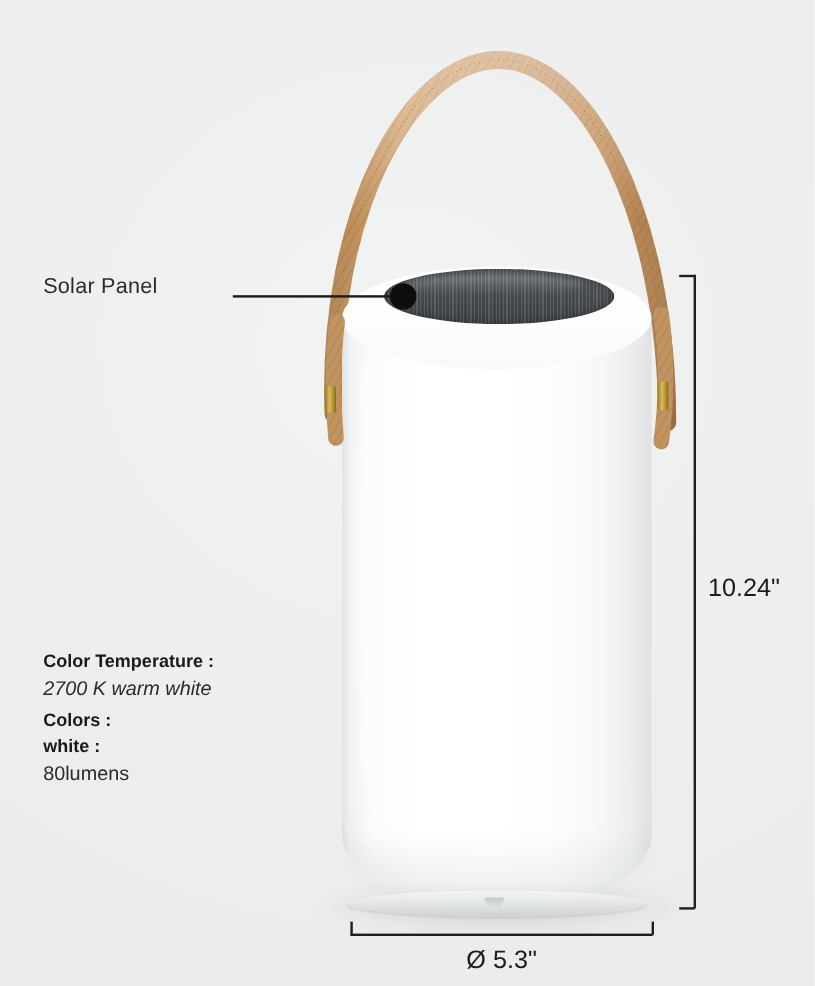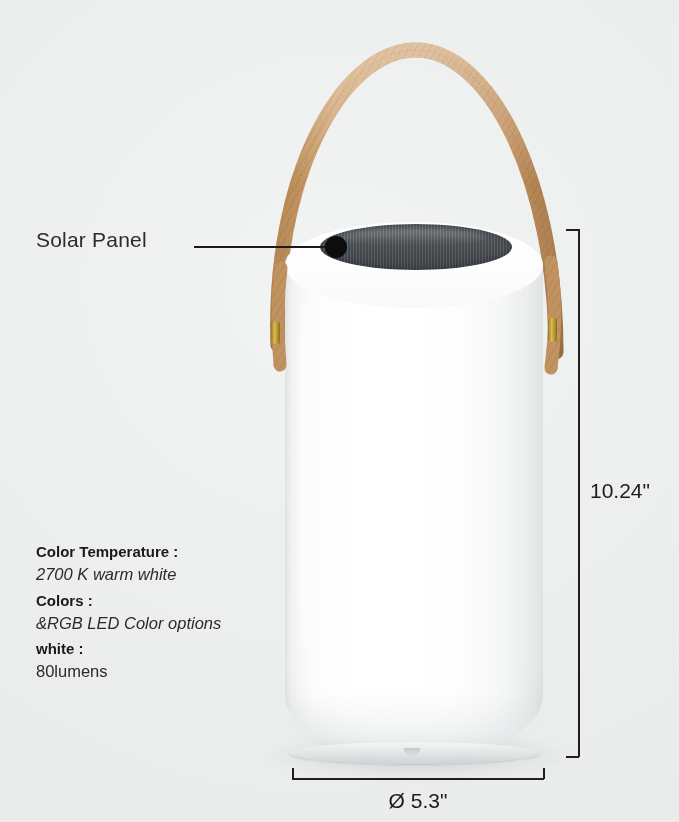"Solar Panel" .callout-label { font-size: 21px -> 18px }
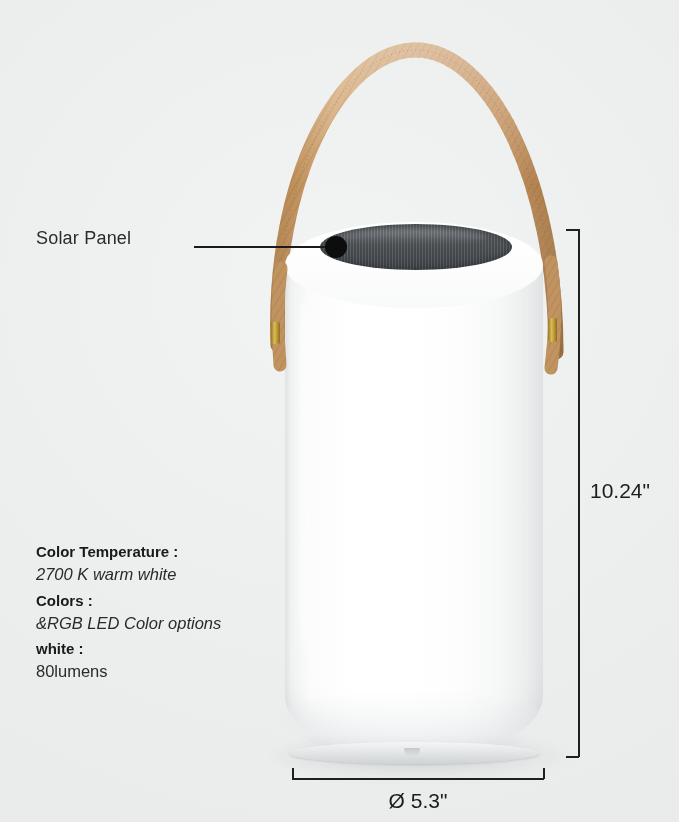"&RGB LED Color options" div.spec-line { html: <div>&amp;RGB LED Color options</div> -> none }
